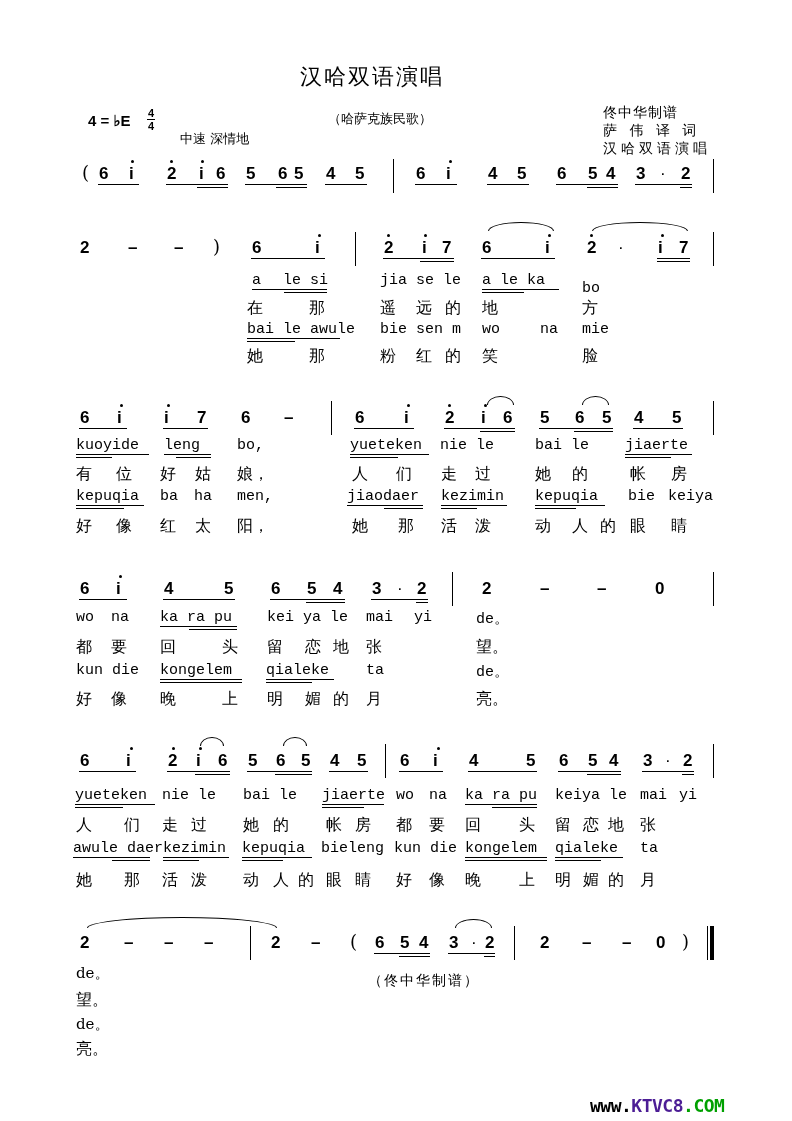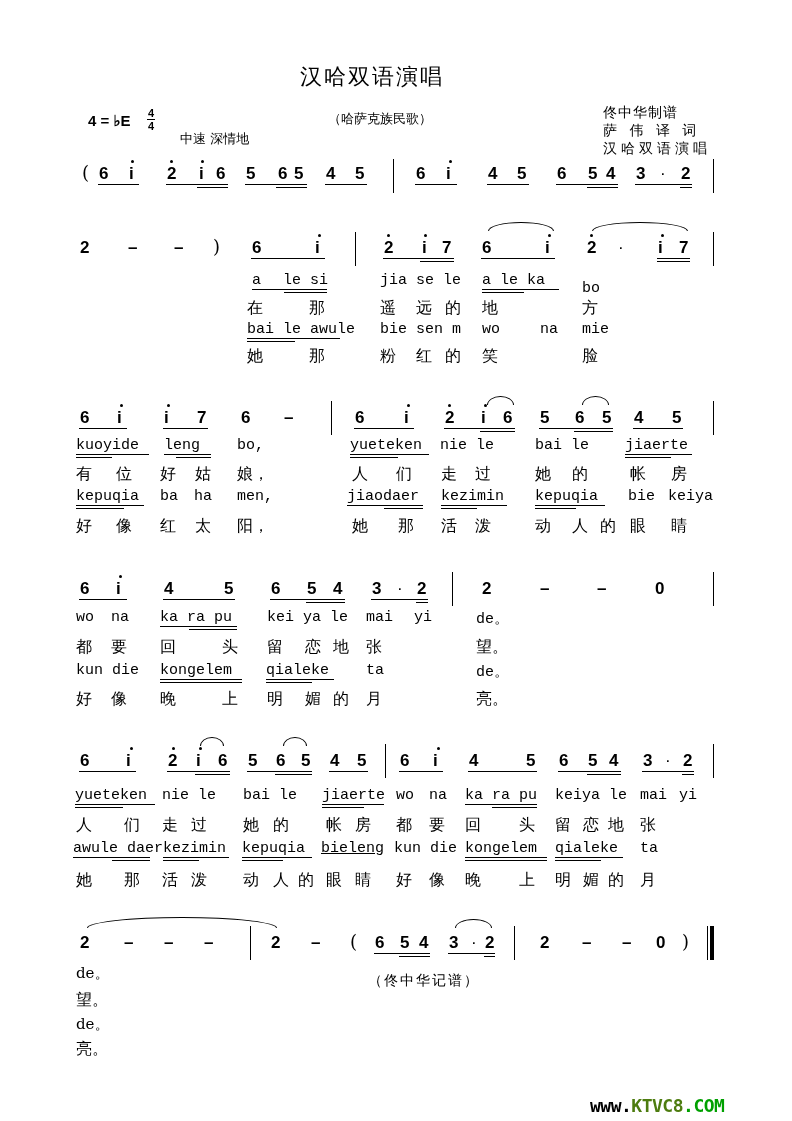"bieleng" span.abs { text-decoration: underline -> none }
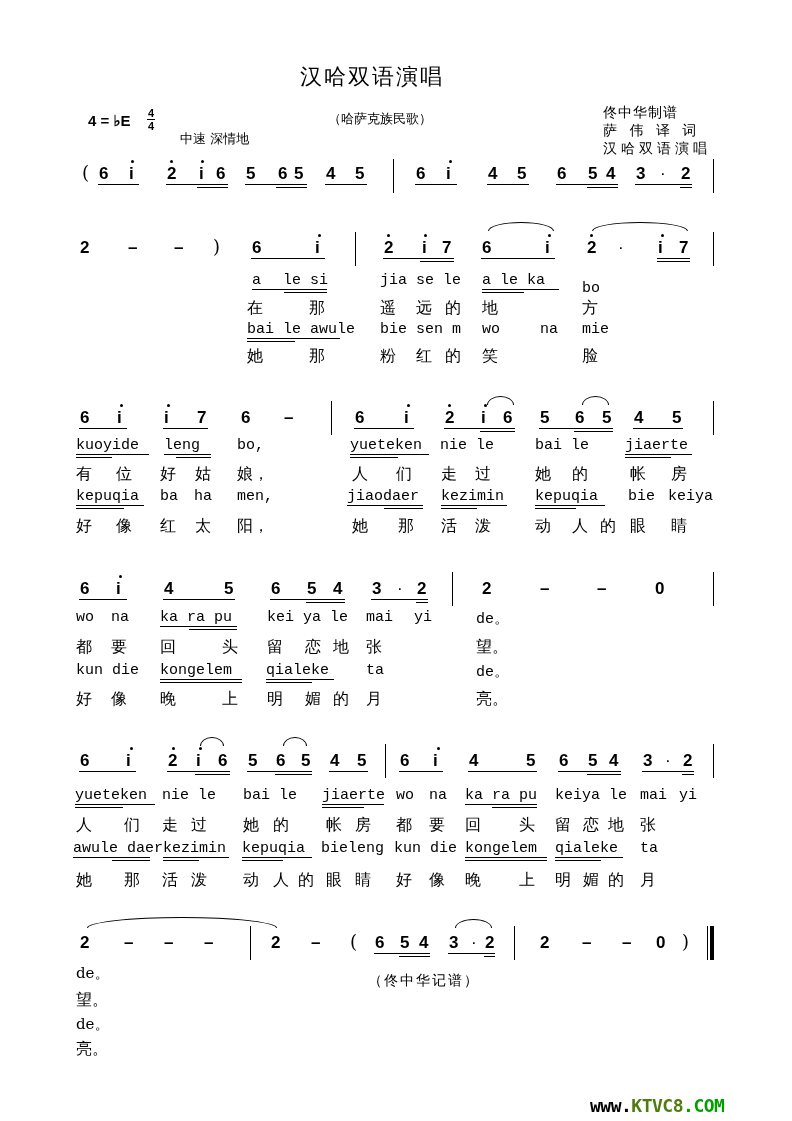"（佟中华记谱）" span.abs { text: 记 -> 制 }
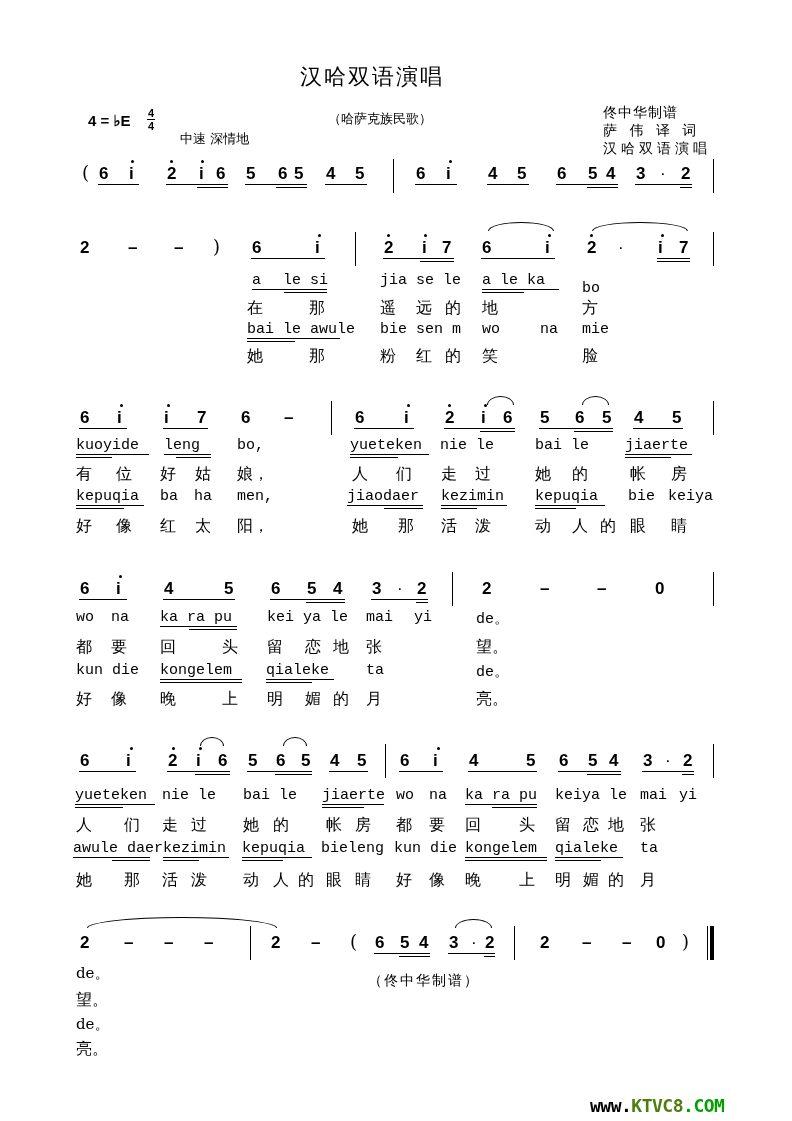"KTVC8" span { color: #4d7c0f -> #4c1d95 }
